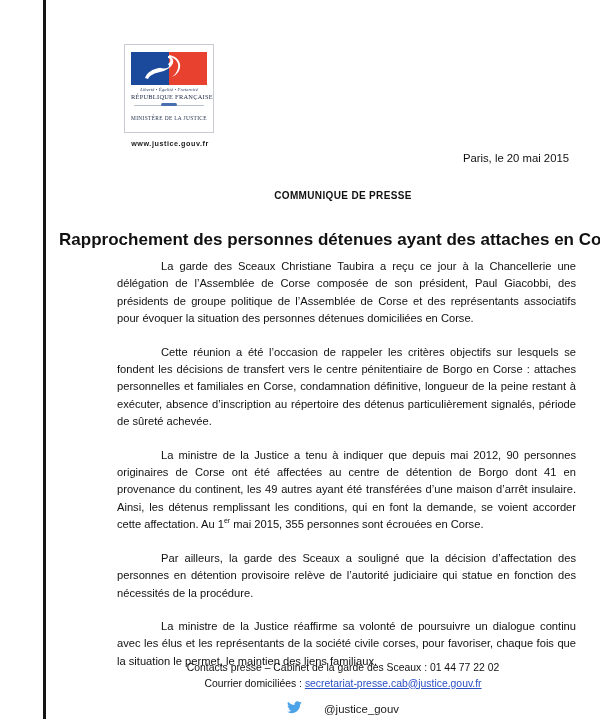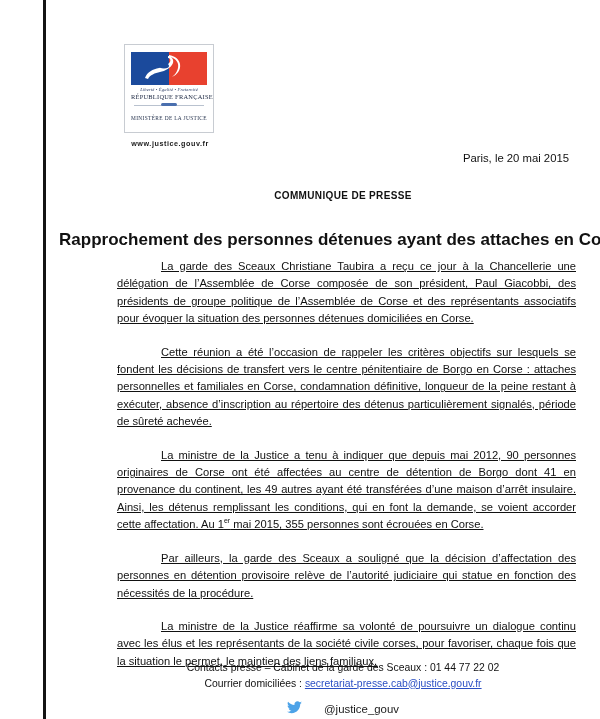"La garde des Sceaux Christiane" .para { text-decoration: underline -> none }
